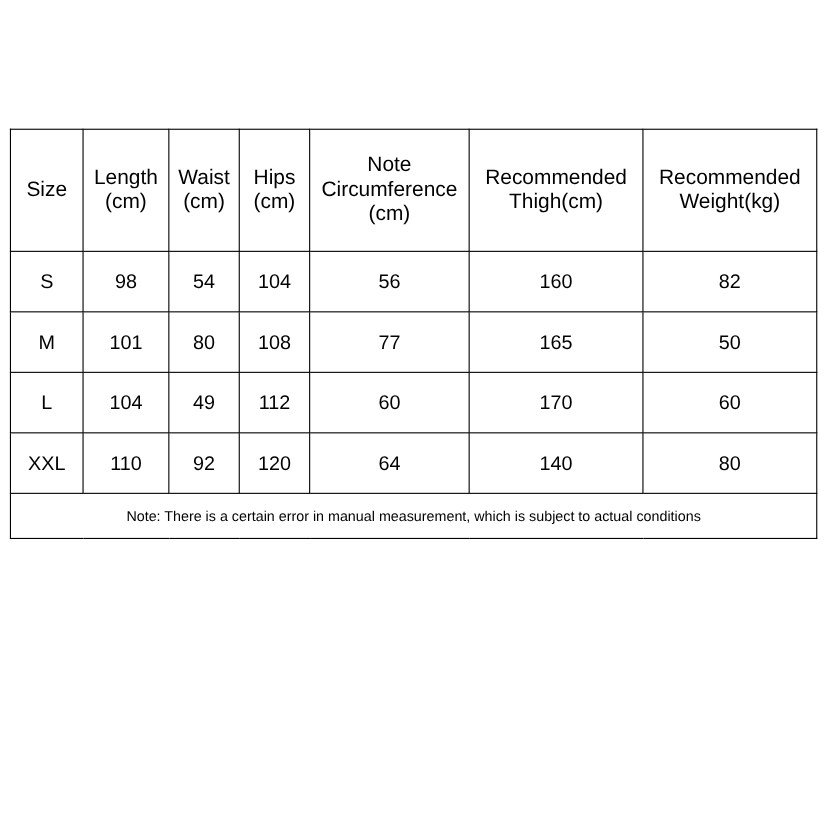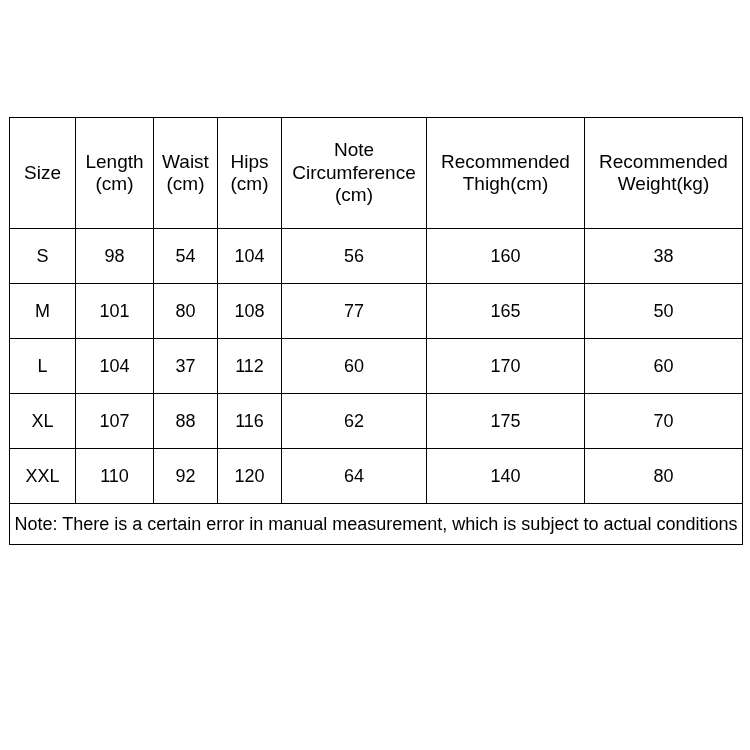"38" td { text: 38 -> 82 }
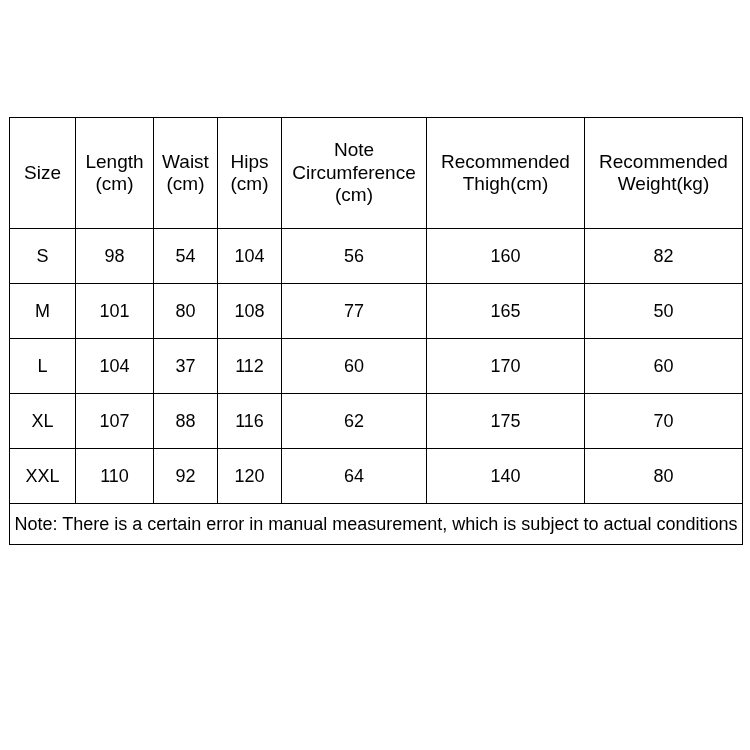"37" td { text: 37 -> 49 }
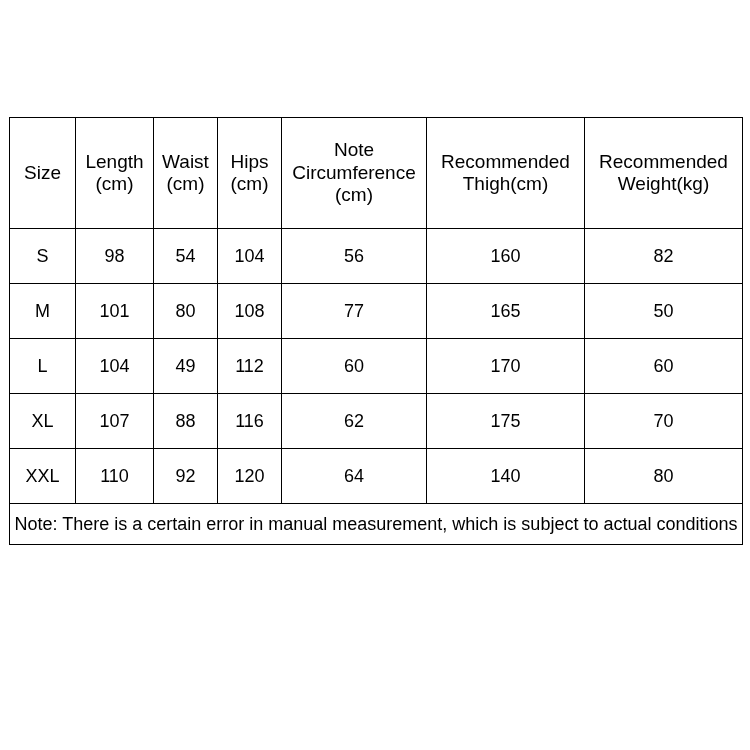"XL" tr { html: <tr> <td>XL</td> <td>107</td> <td>88</td> <td>116</td> <td>62</td> <td>175</td> <td>70</td> </tr> -> none }
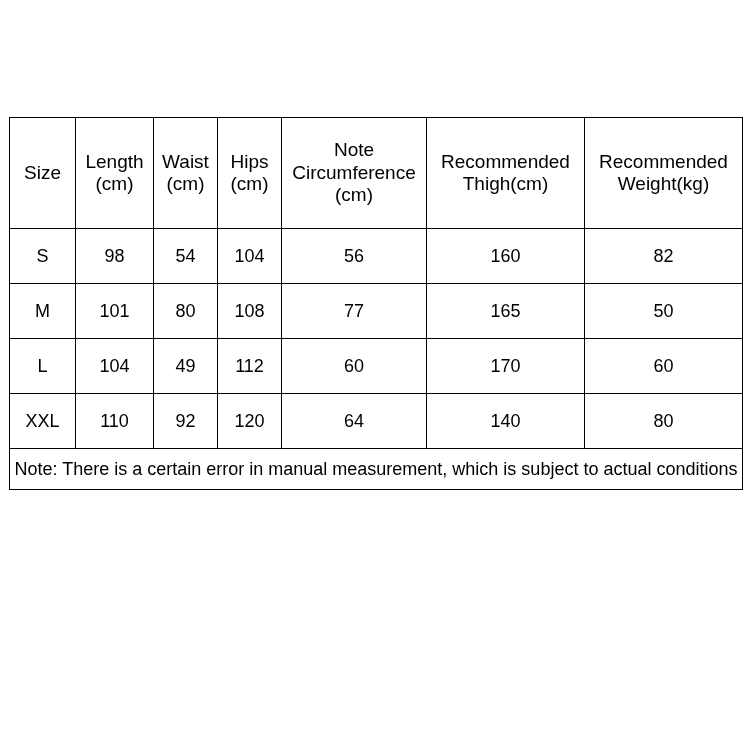"Note: There is a certain" .note-row td { font-size: 18px -> 13px }
